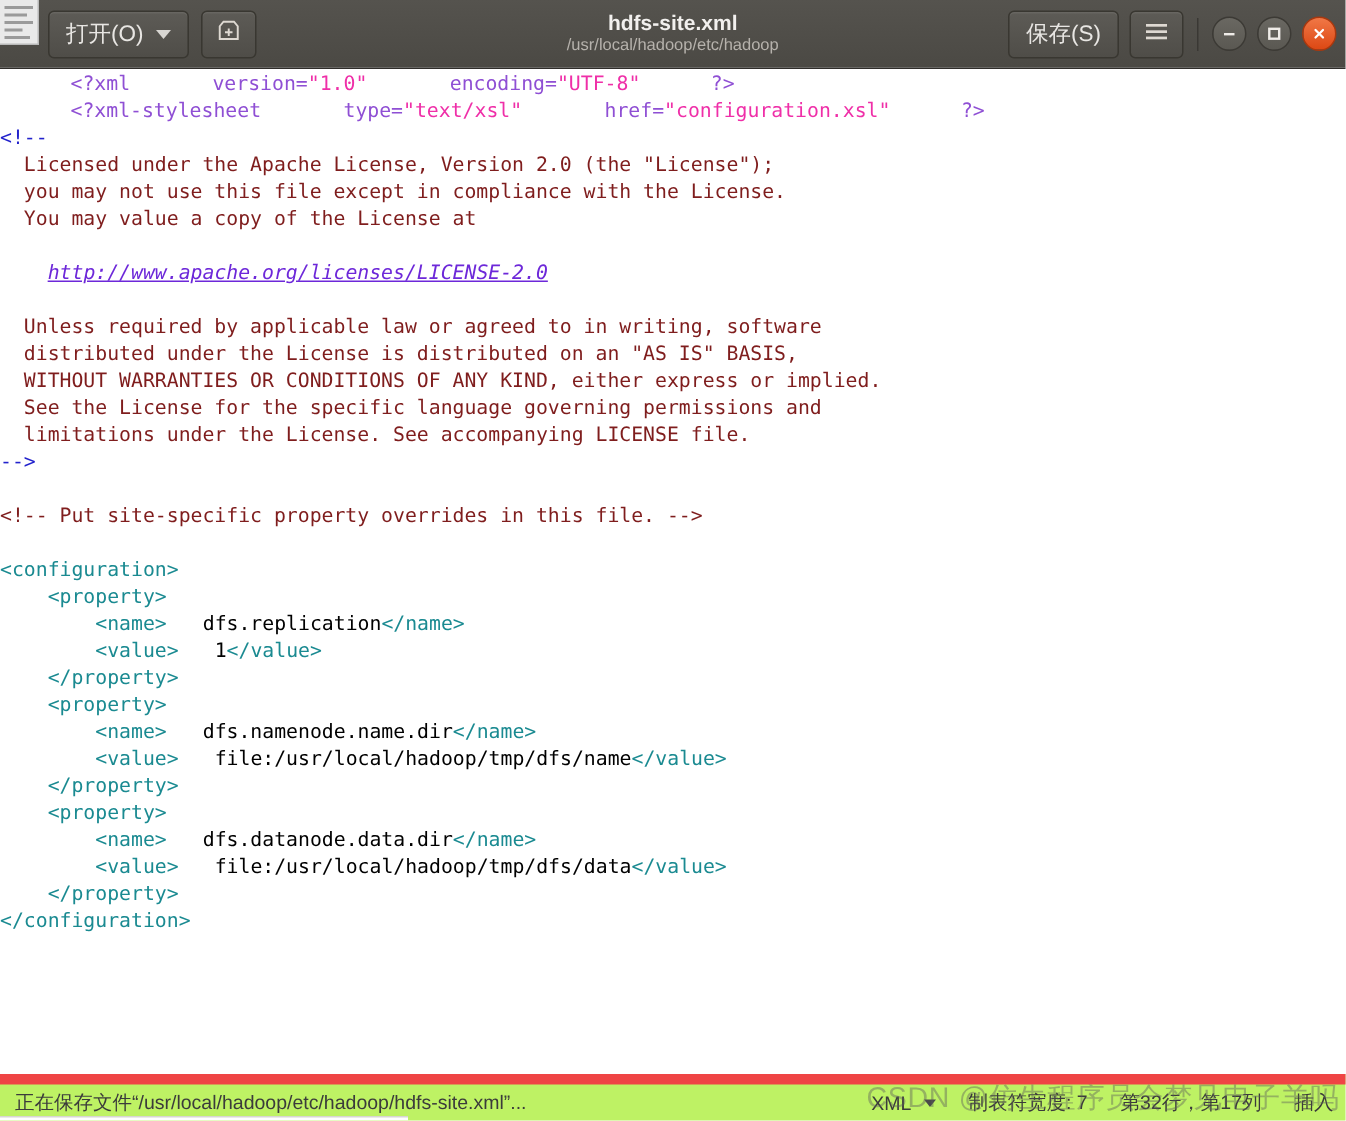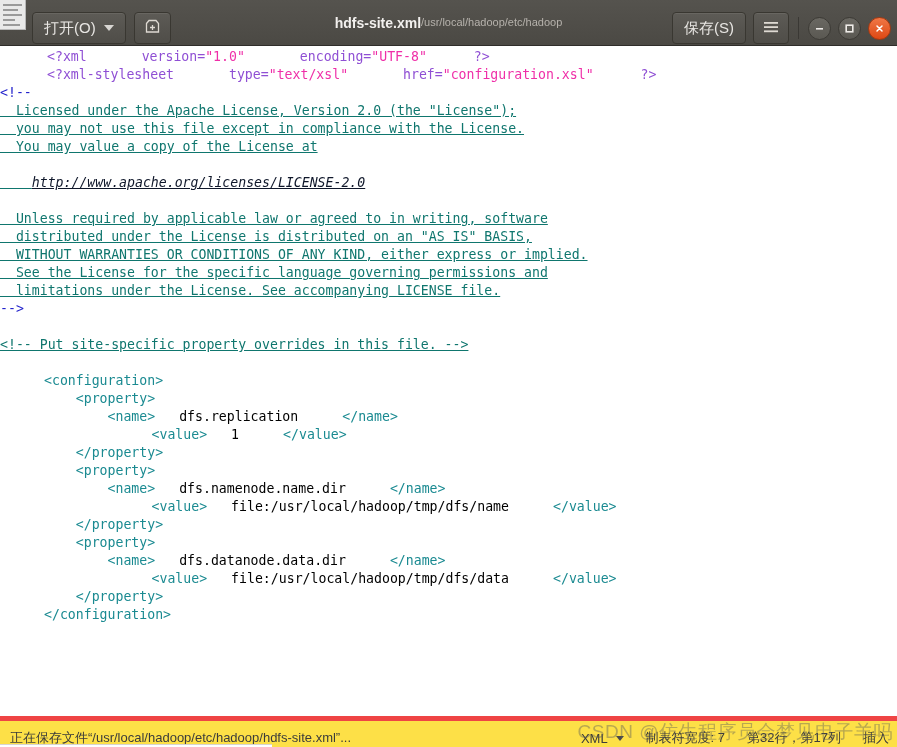"打开(O)" .titlebar { align-items: flex-start -> center }
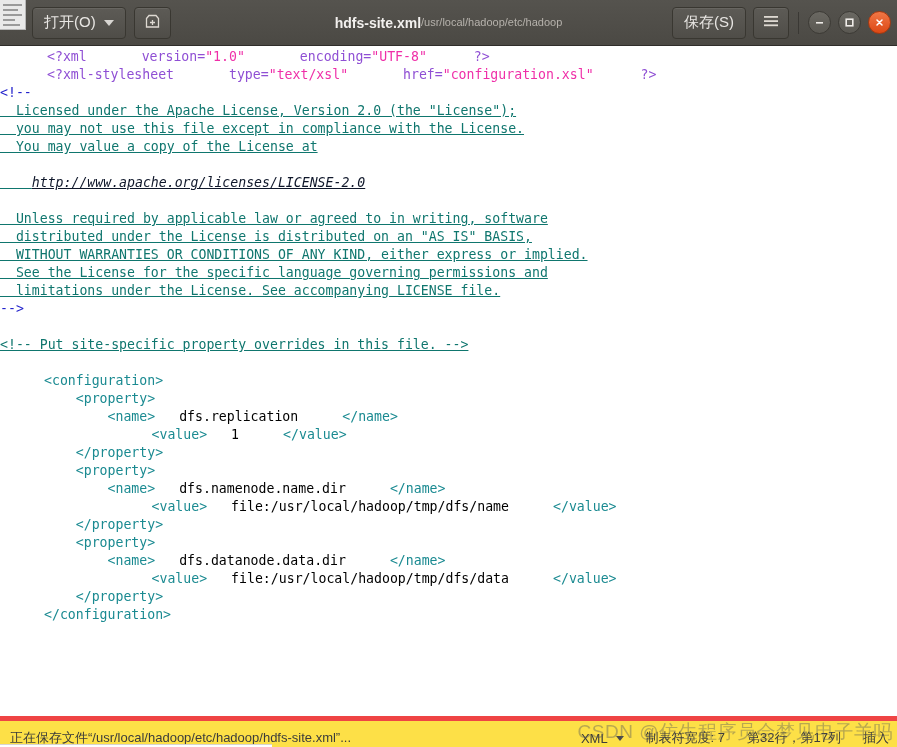"hdfs-site.xml" .title-center { flex-direction: row -> column }
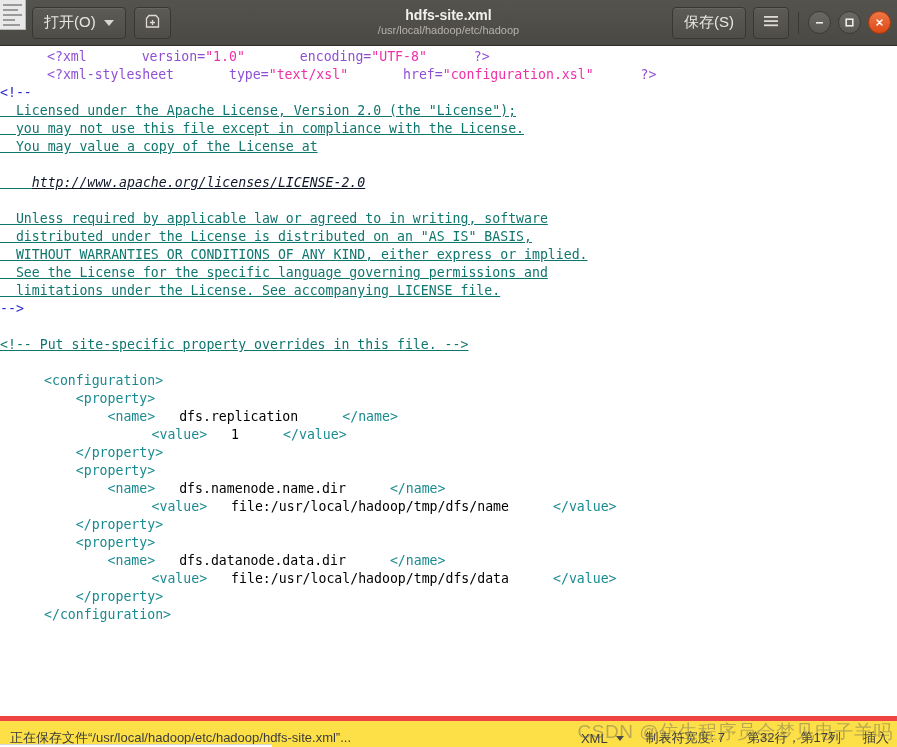"Licensed under the Apache License," .cmt { color: #0f766e -> #7f1d1d; text-decoration: underline -> none }
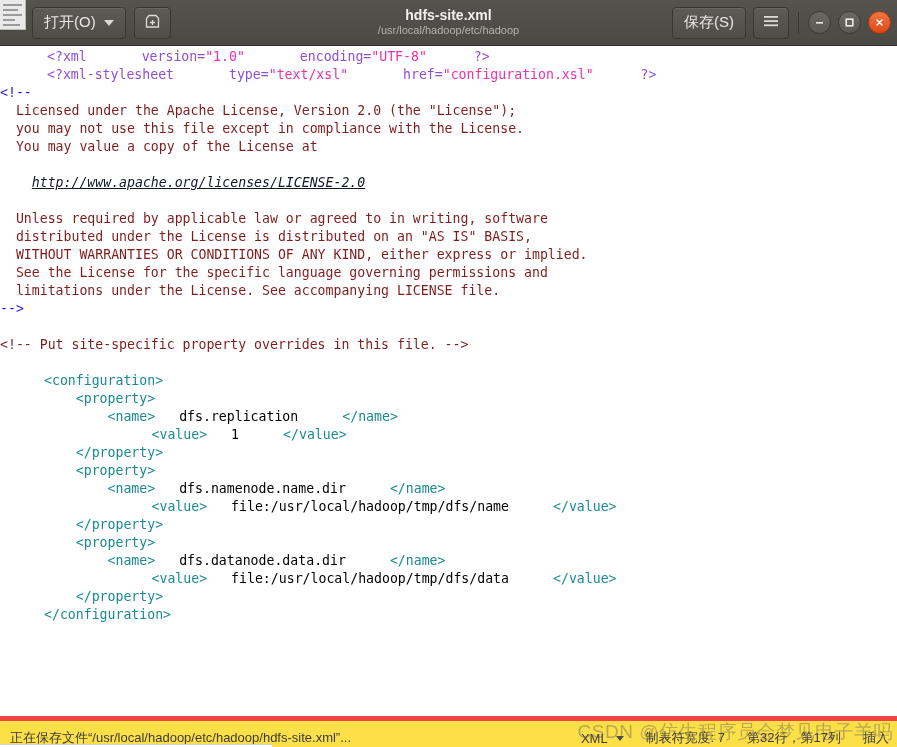"http://www.apache.org/licenses/LICENSE-2" .cmtlink { color: #0f172a -> #6d28d9 }
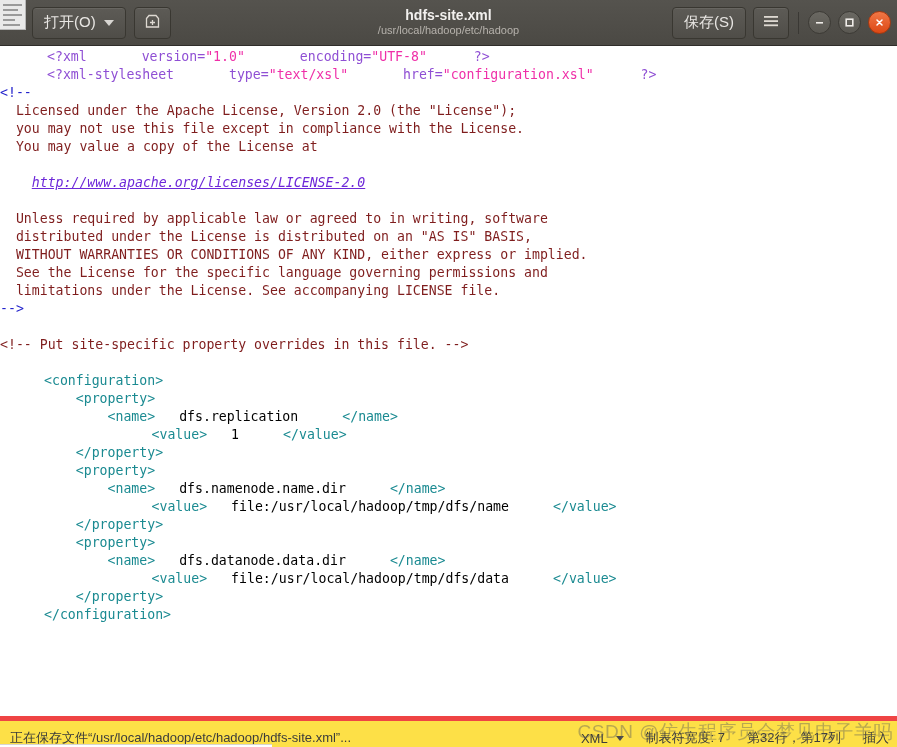"<configuration>" .tag { padding-left: 44px -> none }
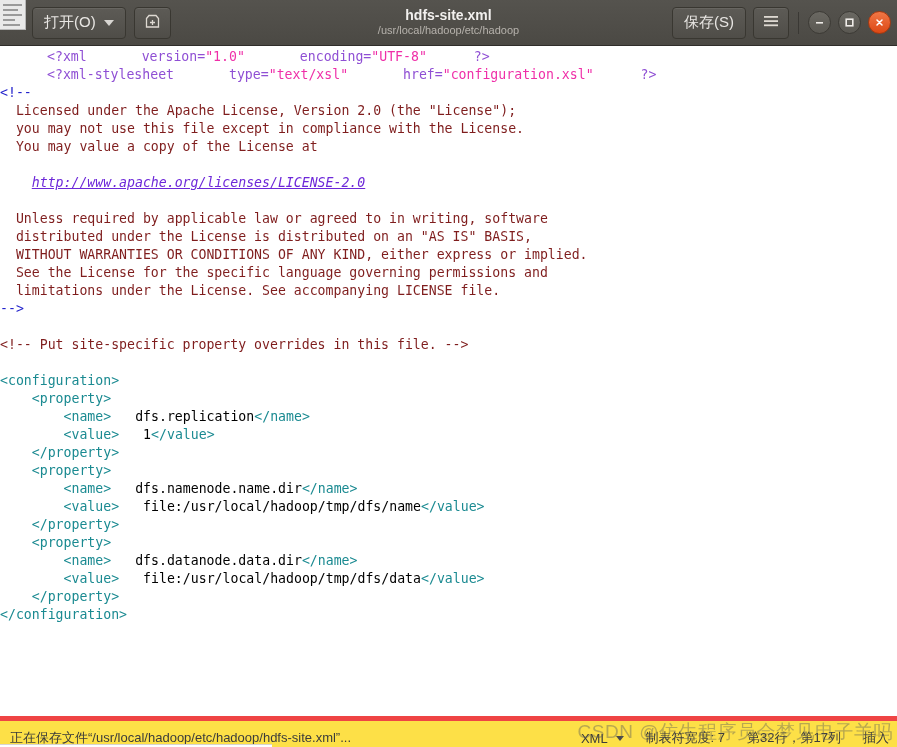"正在保存文件“/usr/local/hadoop/etc/hadoop/hdfs" .statusbar { align-items: flex-end -> center; background: #fde047 -> #bef264; border-top: 5px solid #ef4444 -> 7px solid #ef4444 }
